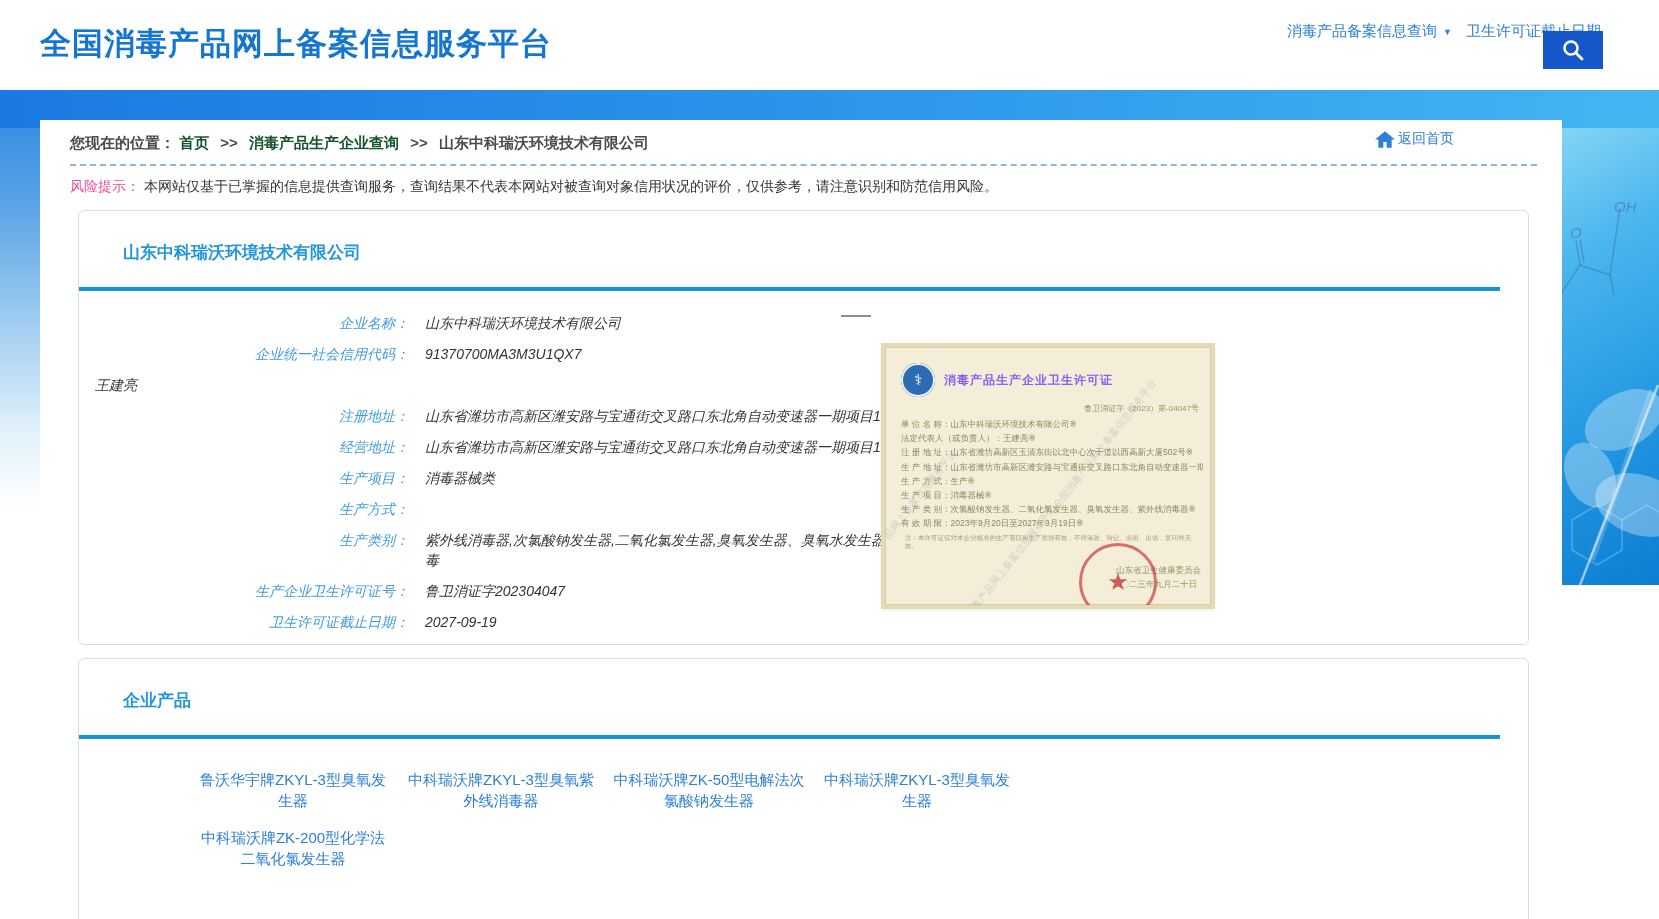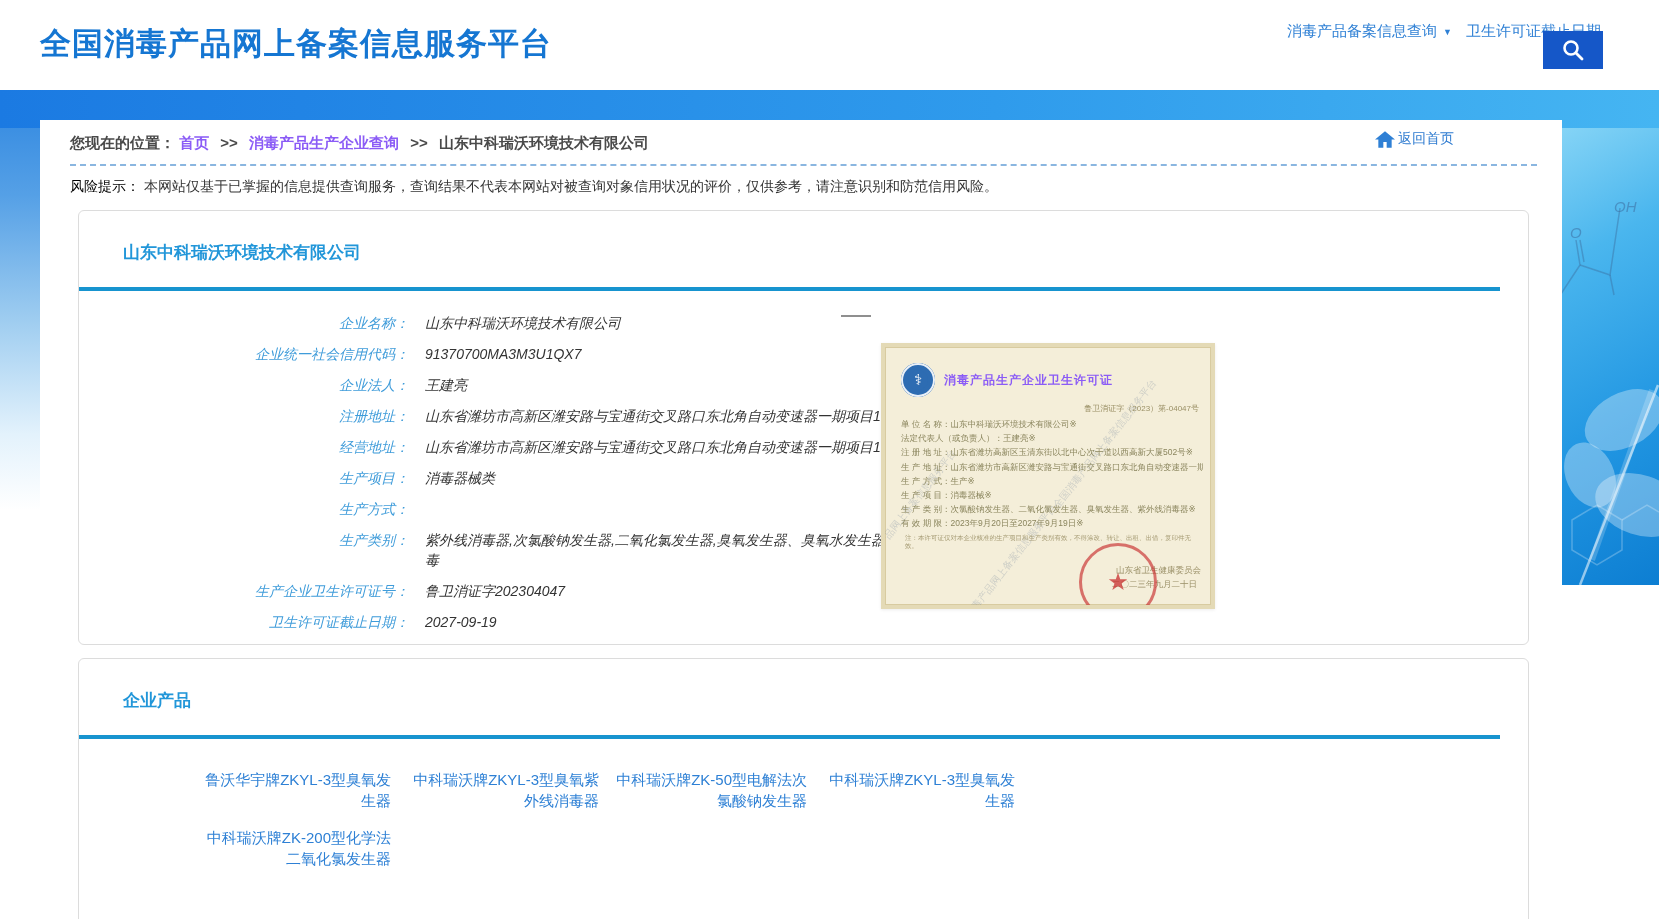"首页" .crumbs a { color: #8b5cf6 -> #14532d }
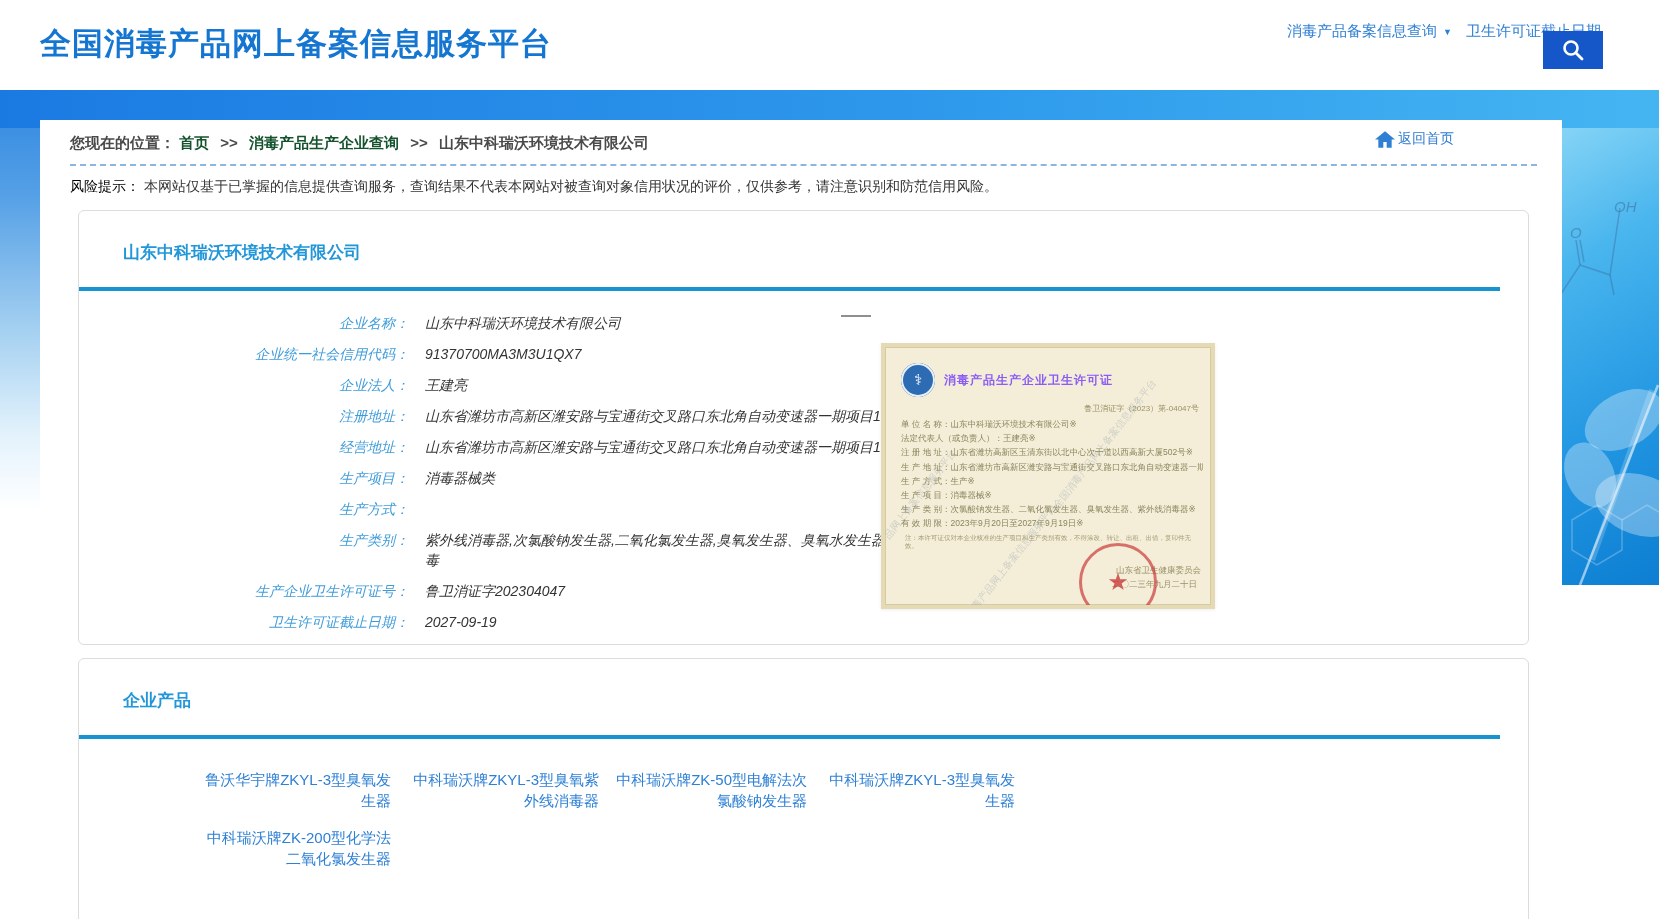"风险提示：" .risk-label { color: #000000 -> #ec4899 }
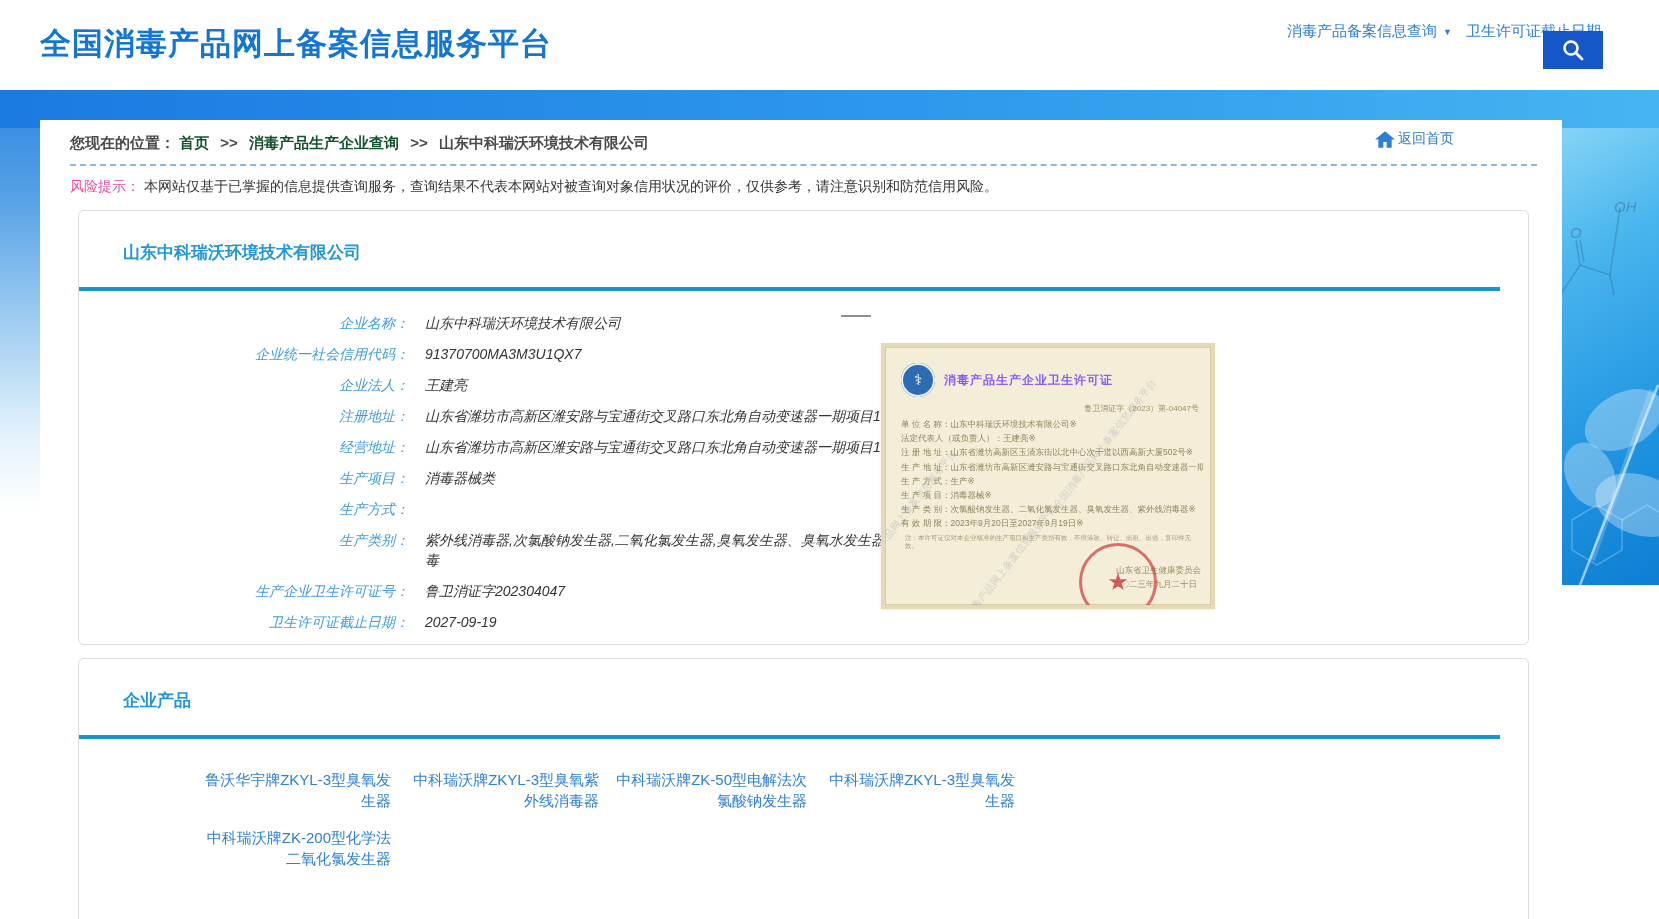"企业法人：" span.f-label { html: <span>企业法人：</span> -> none }
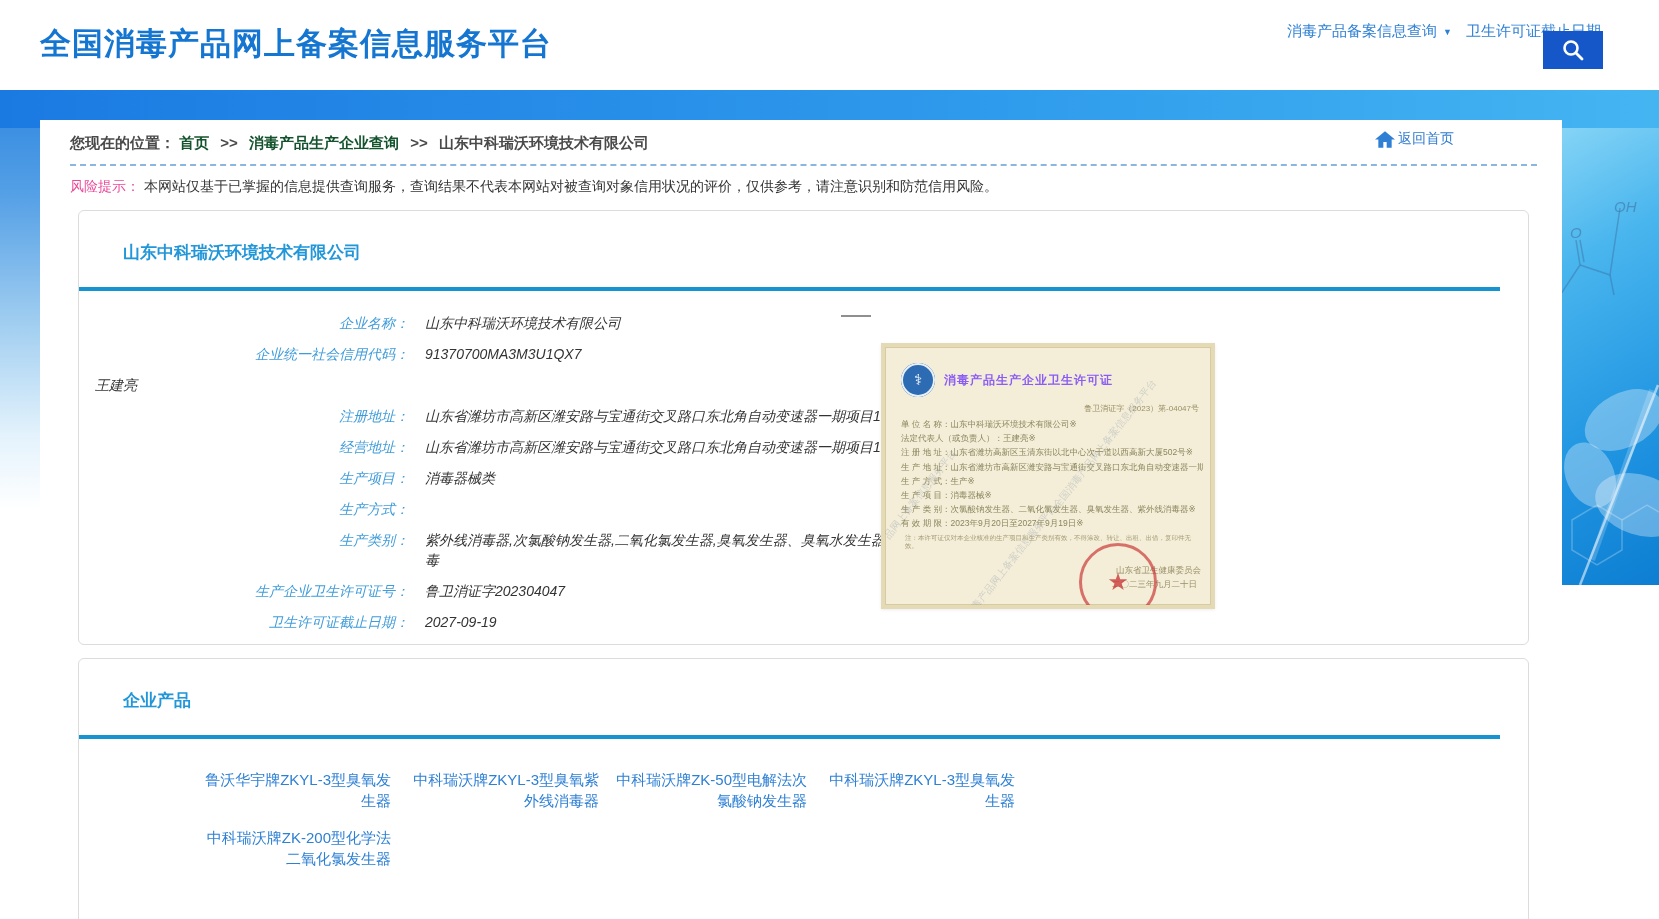"鲁沃华宇牌ZKYL-3型臭氧发生器" .product-link { text-align: right -> center }
